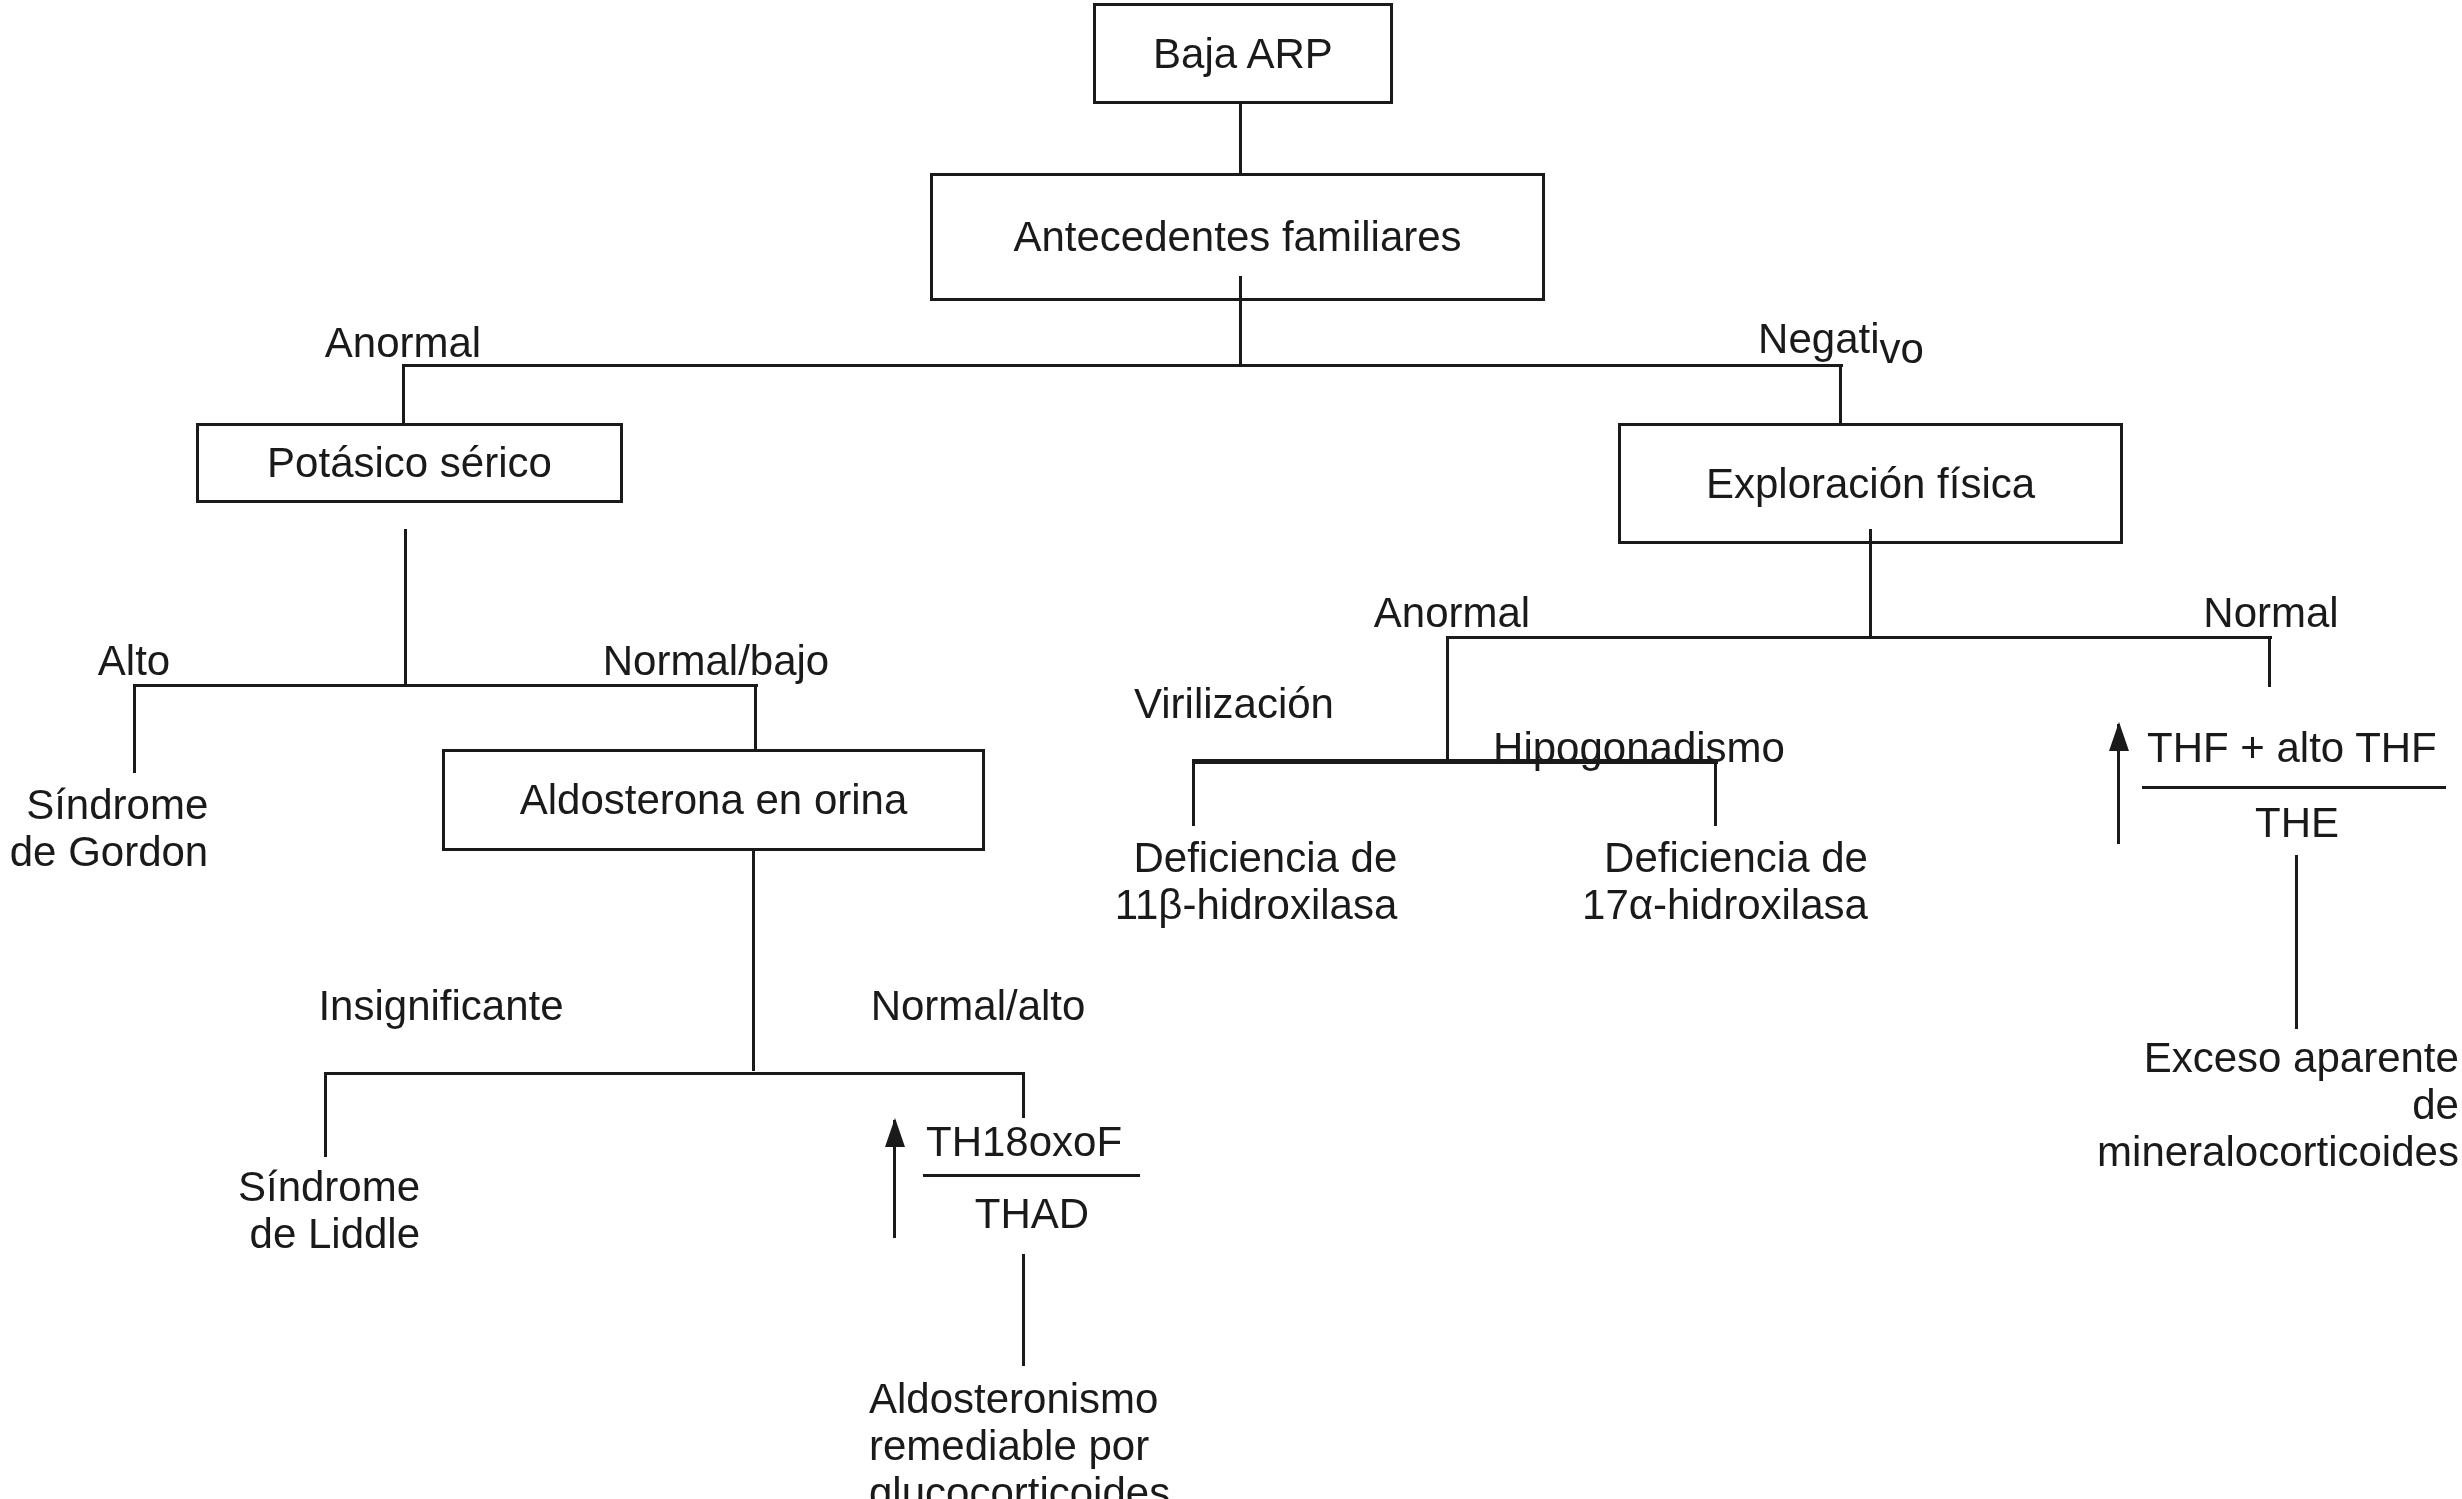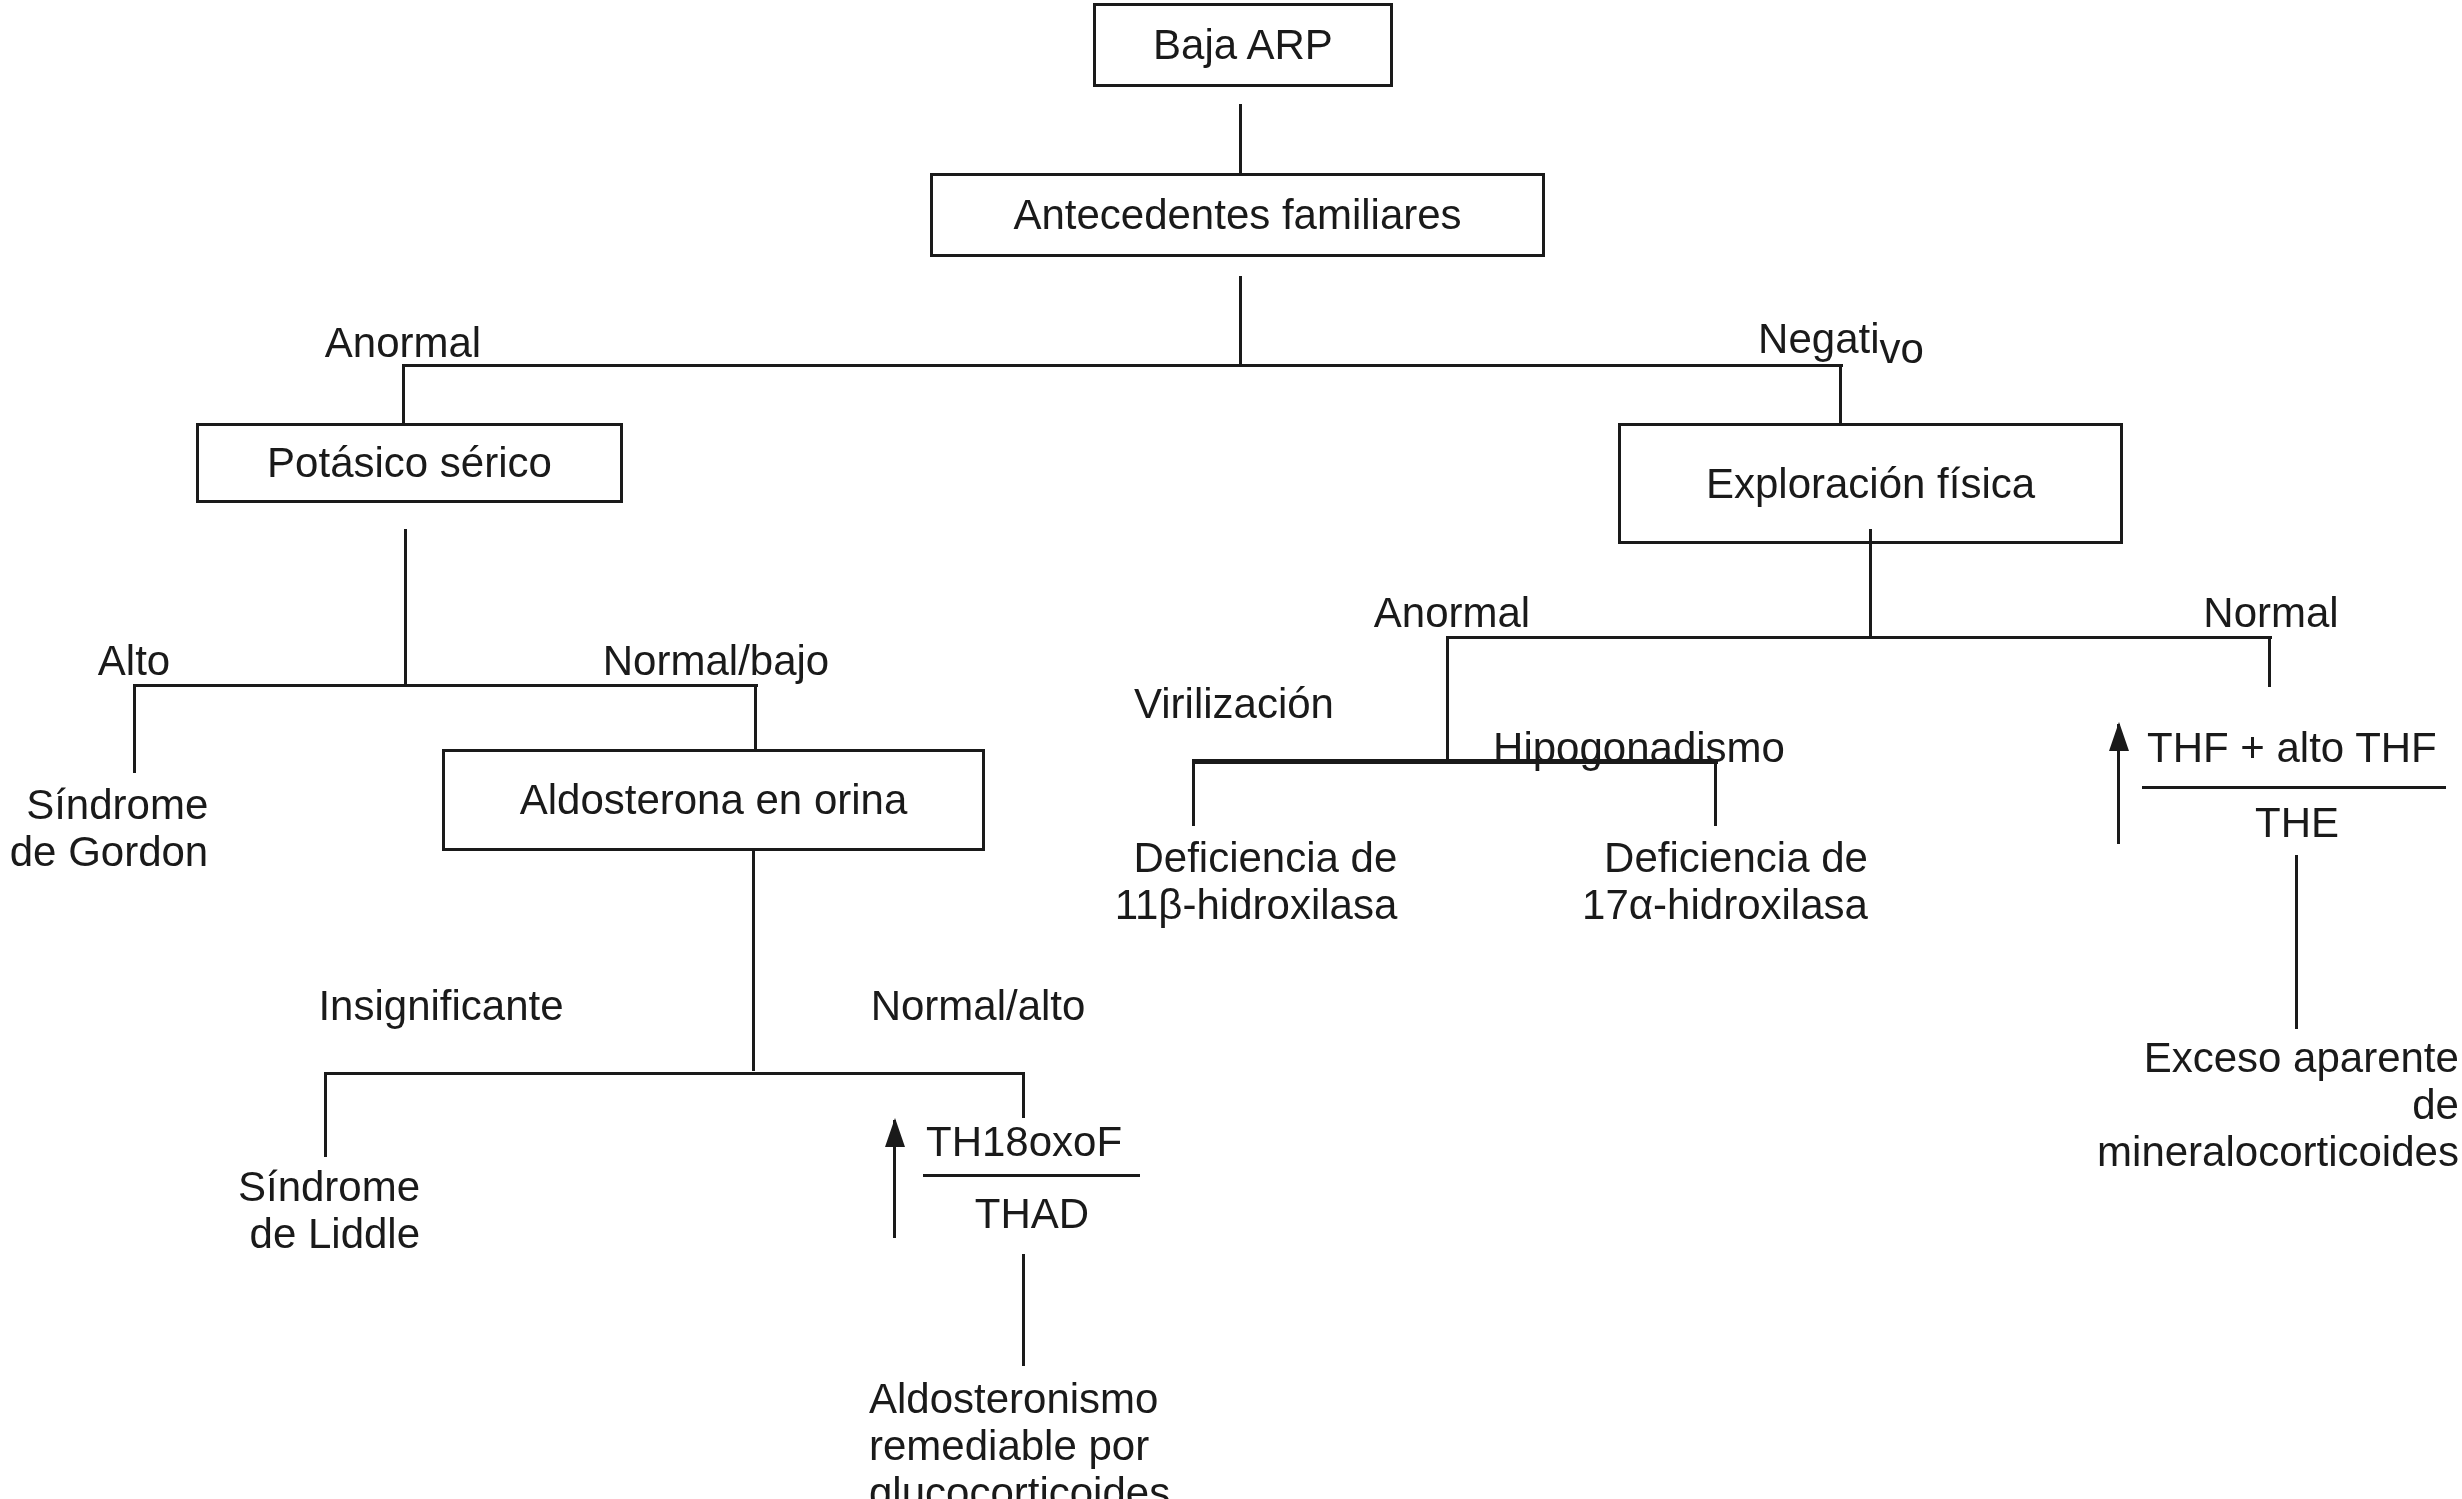"Baja ARP" div.box { height: 84px -> 101px }
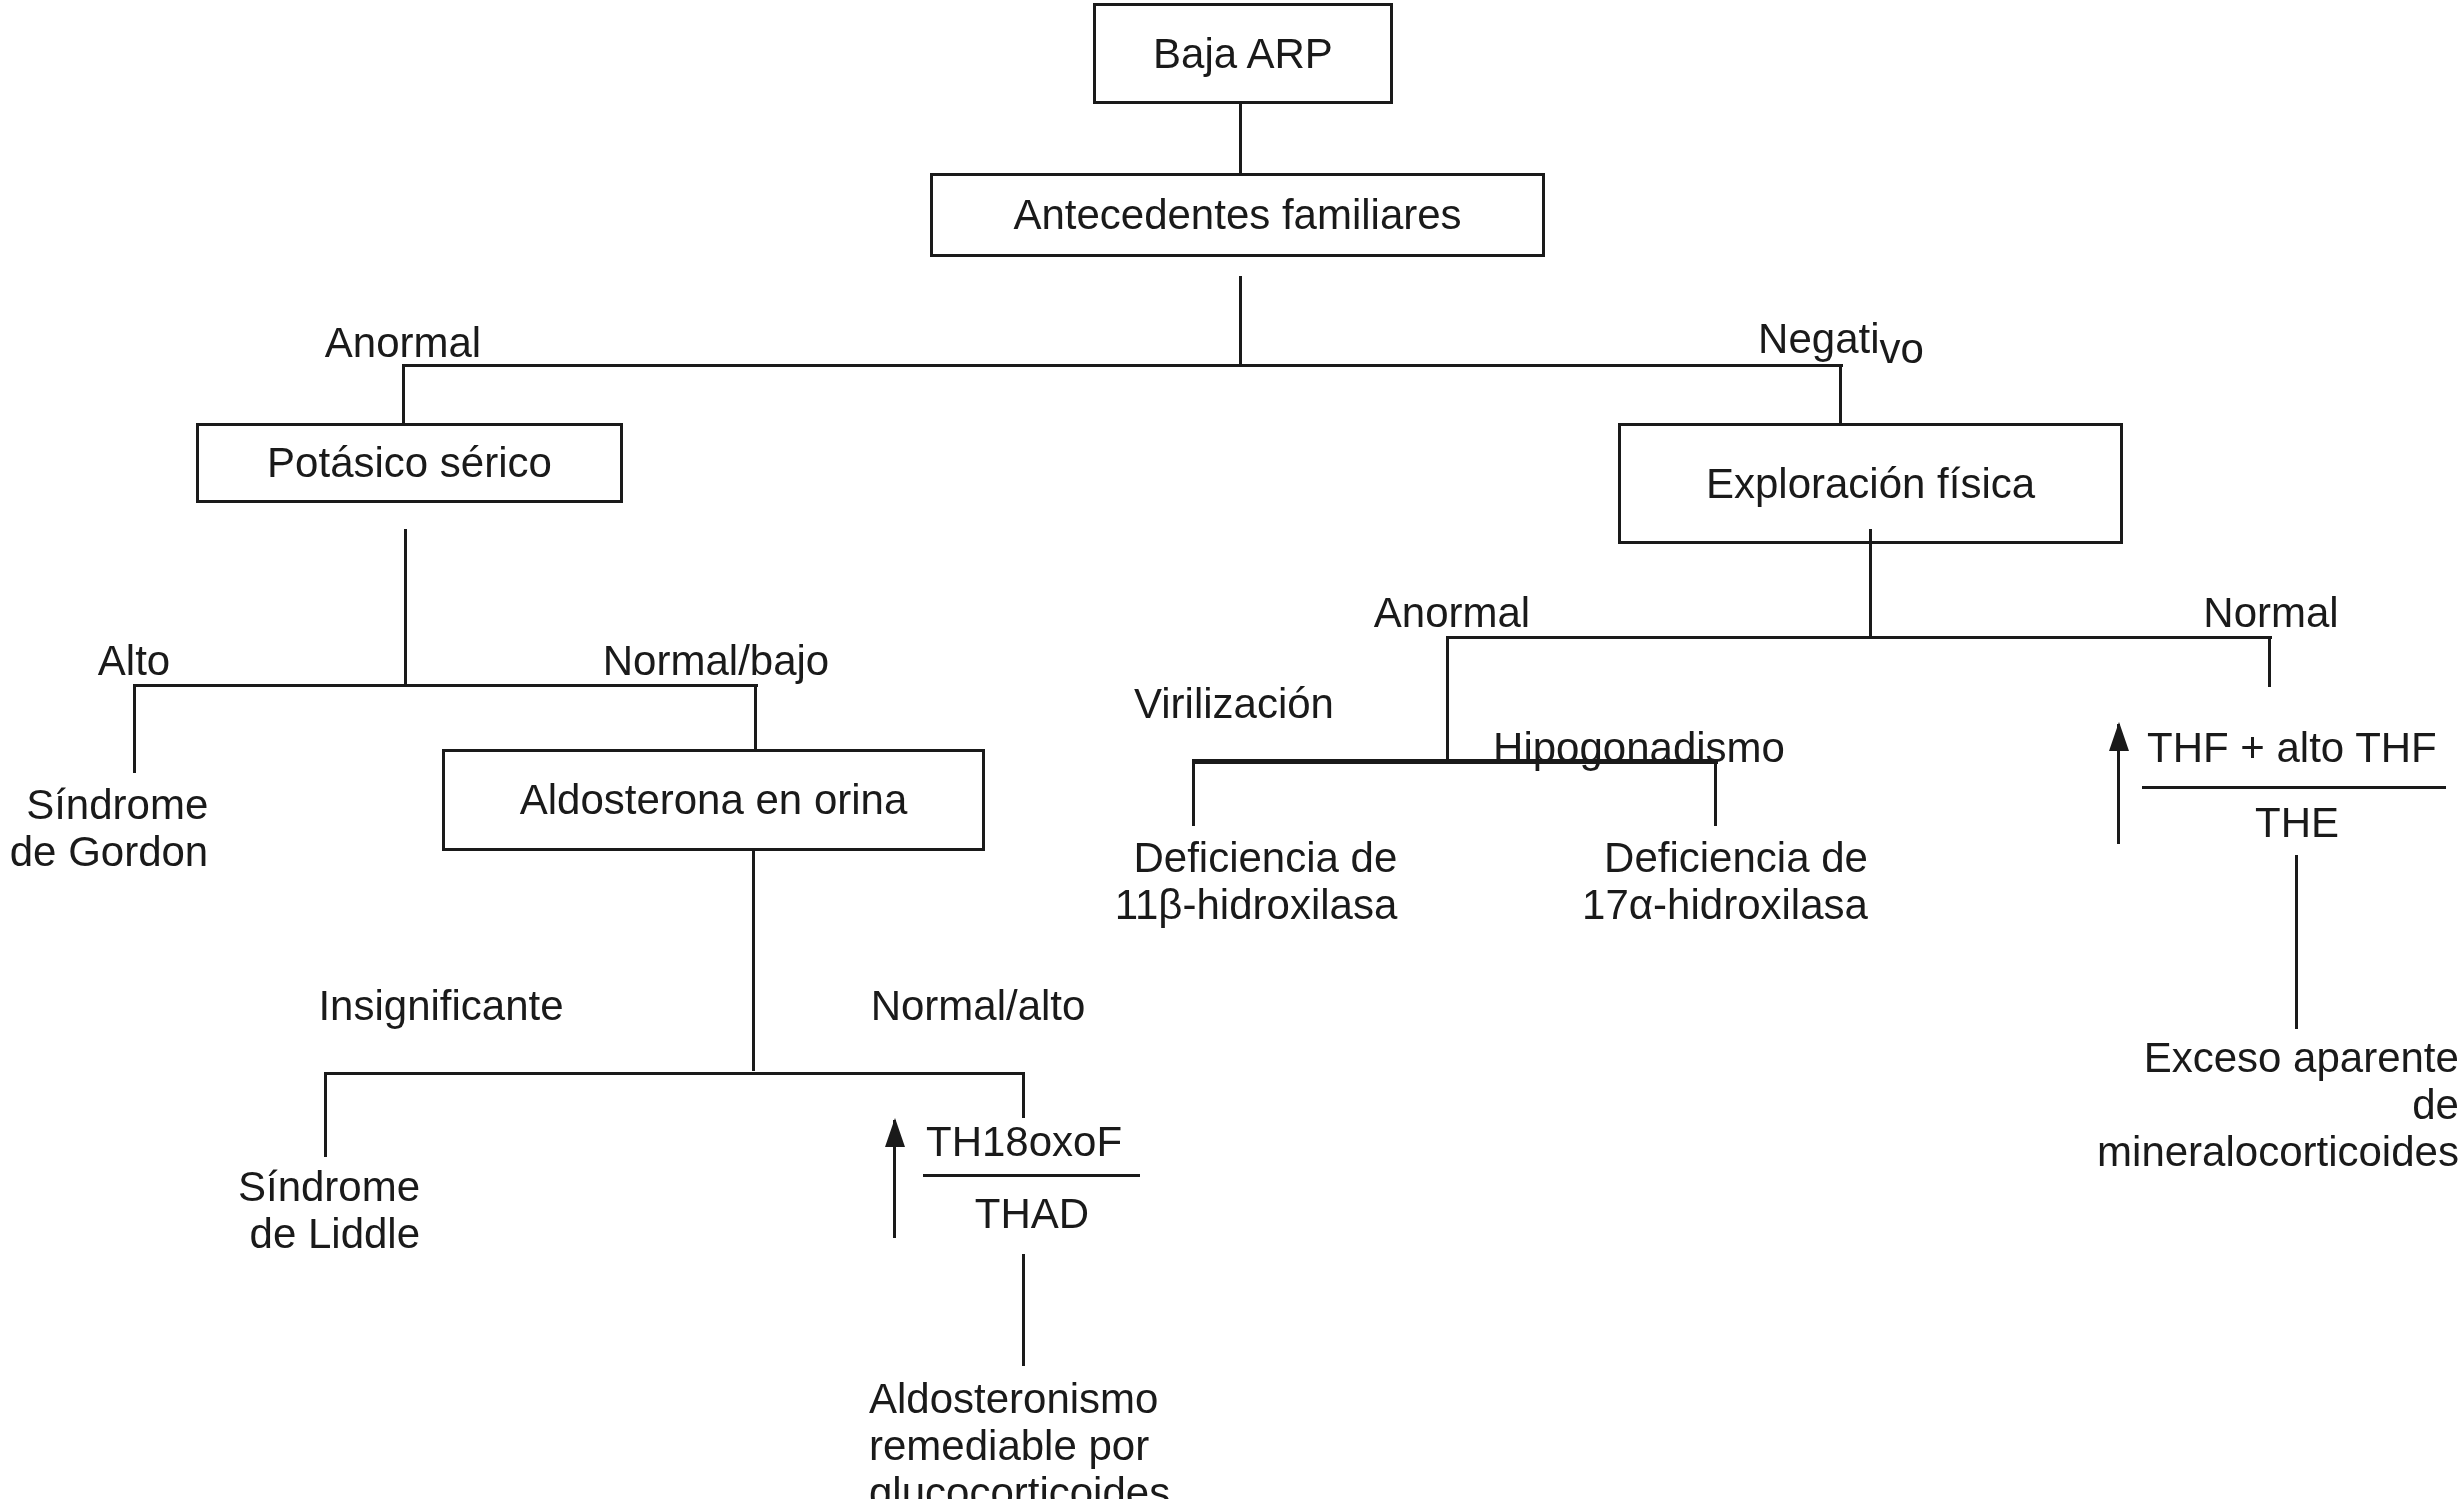"Antecedentes familiares" div.box { height: 84px -> 128px }
